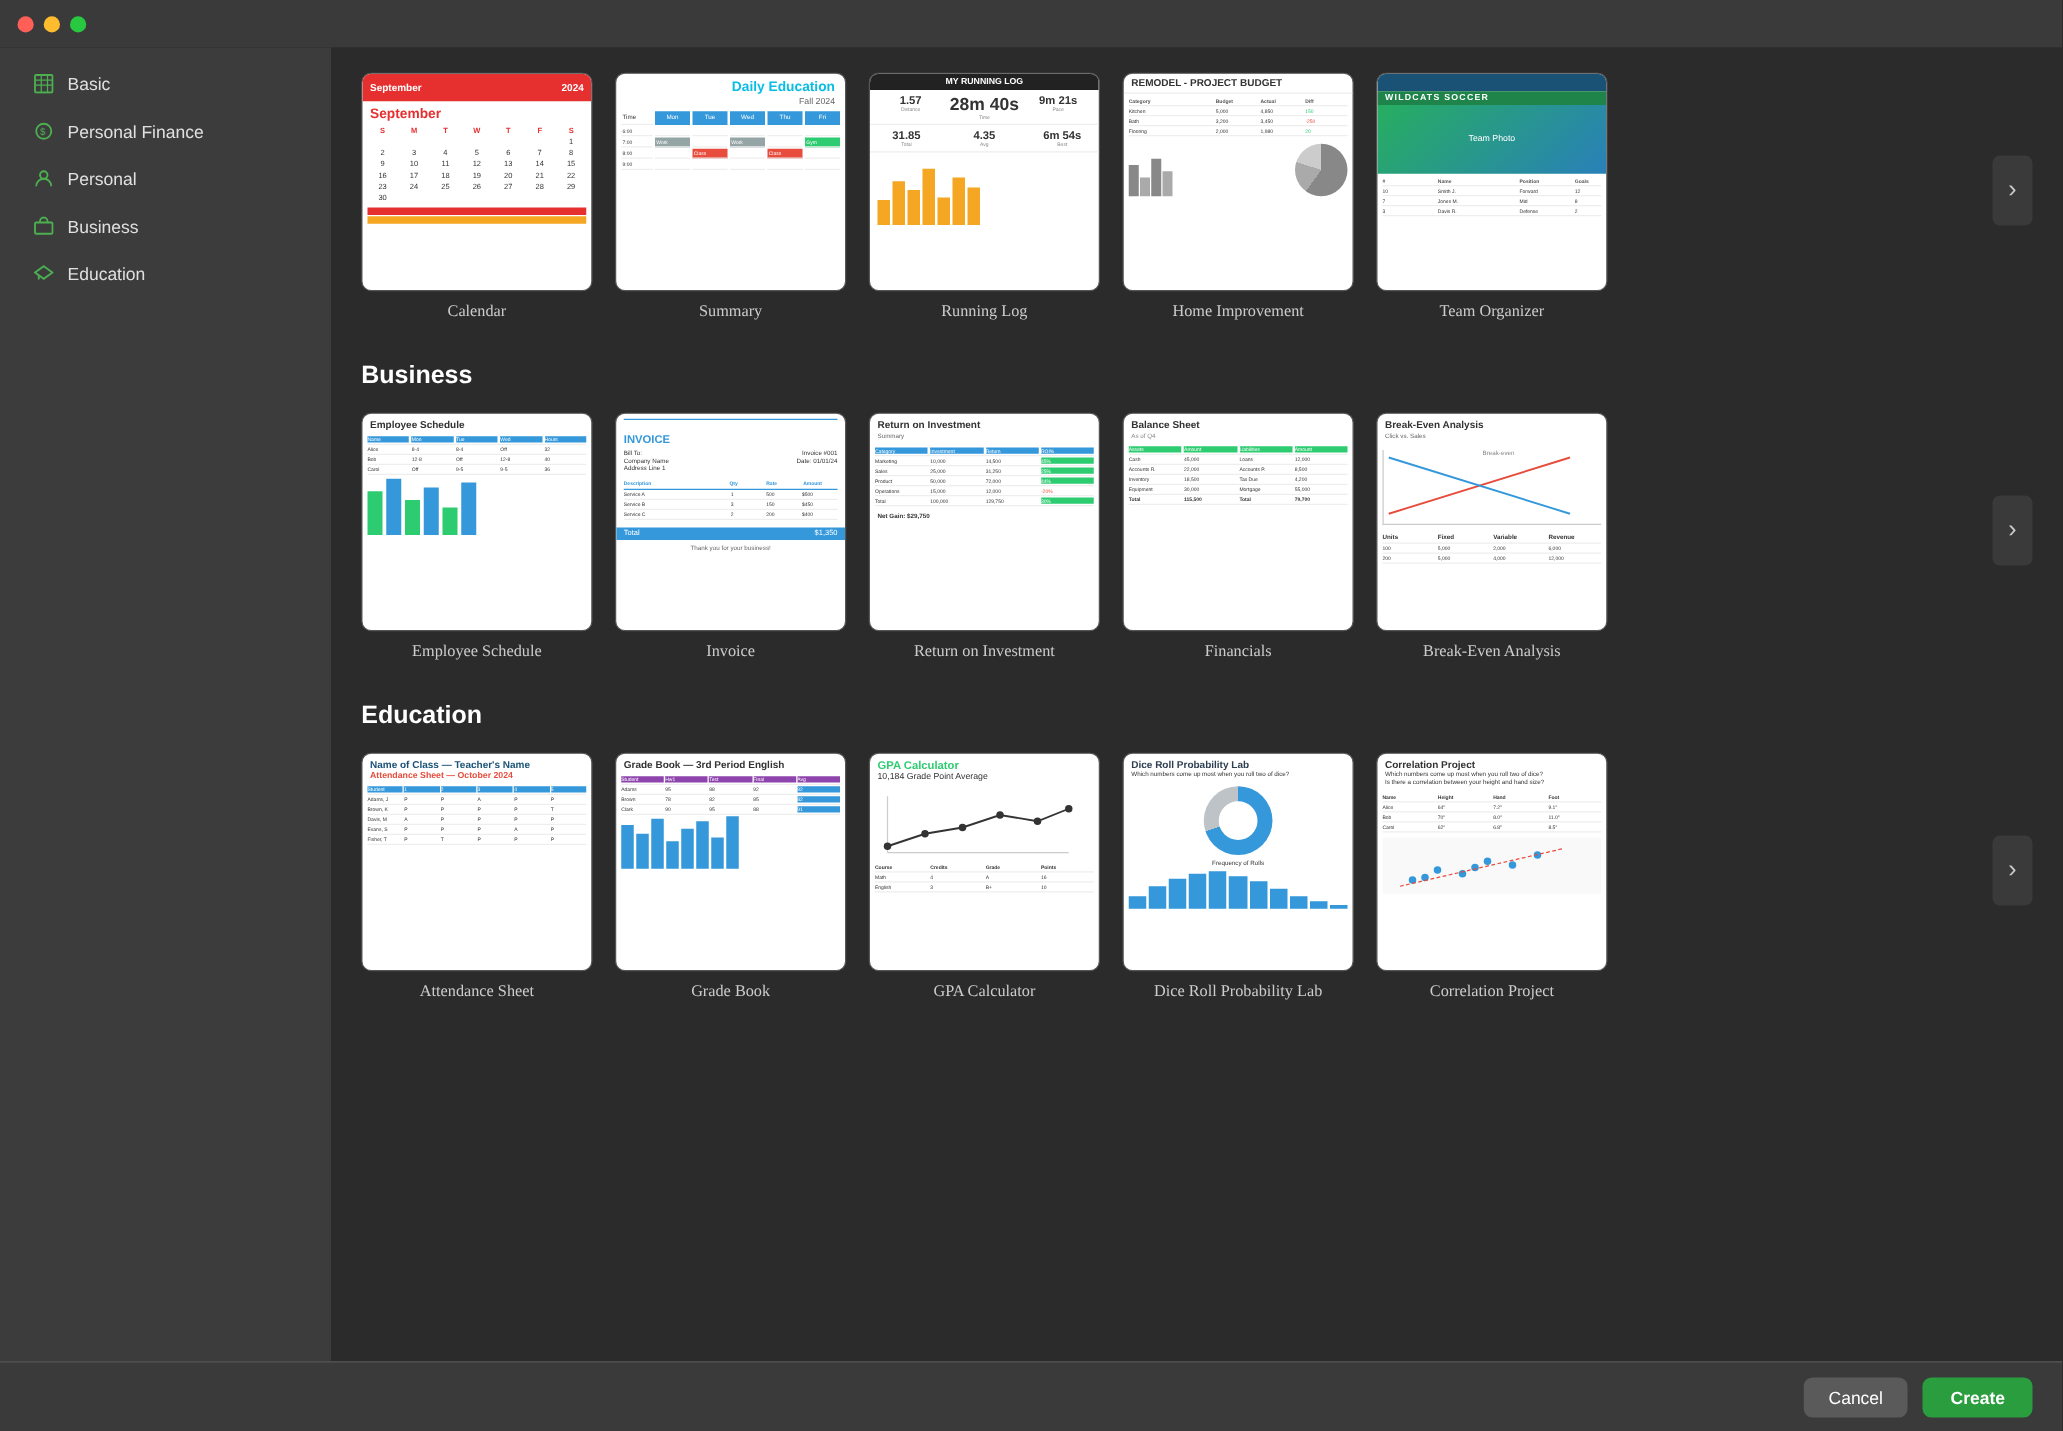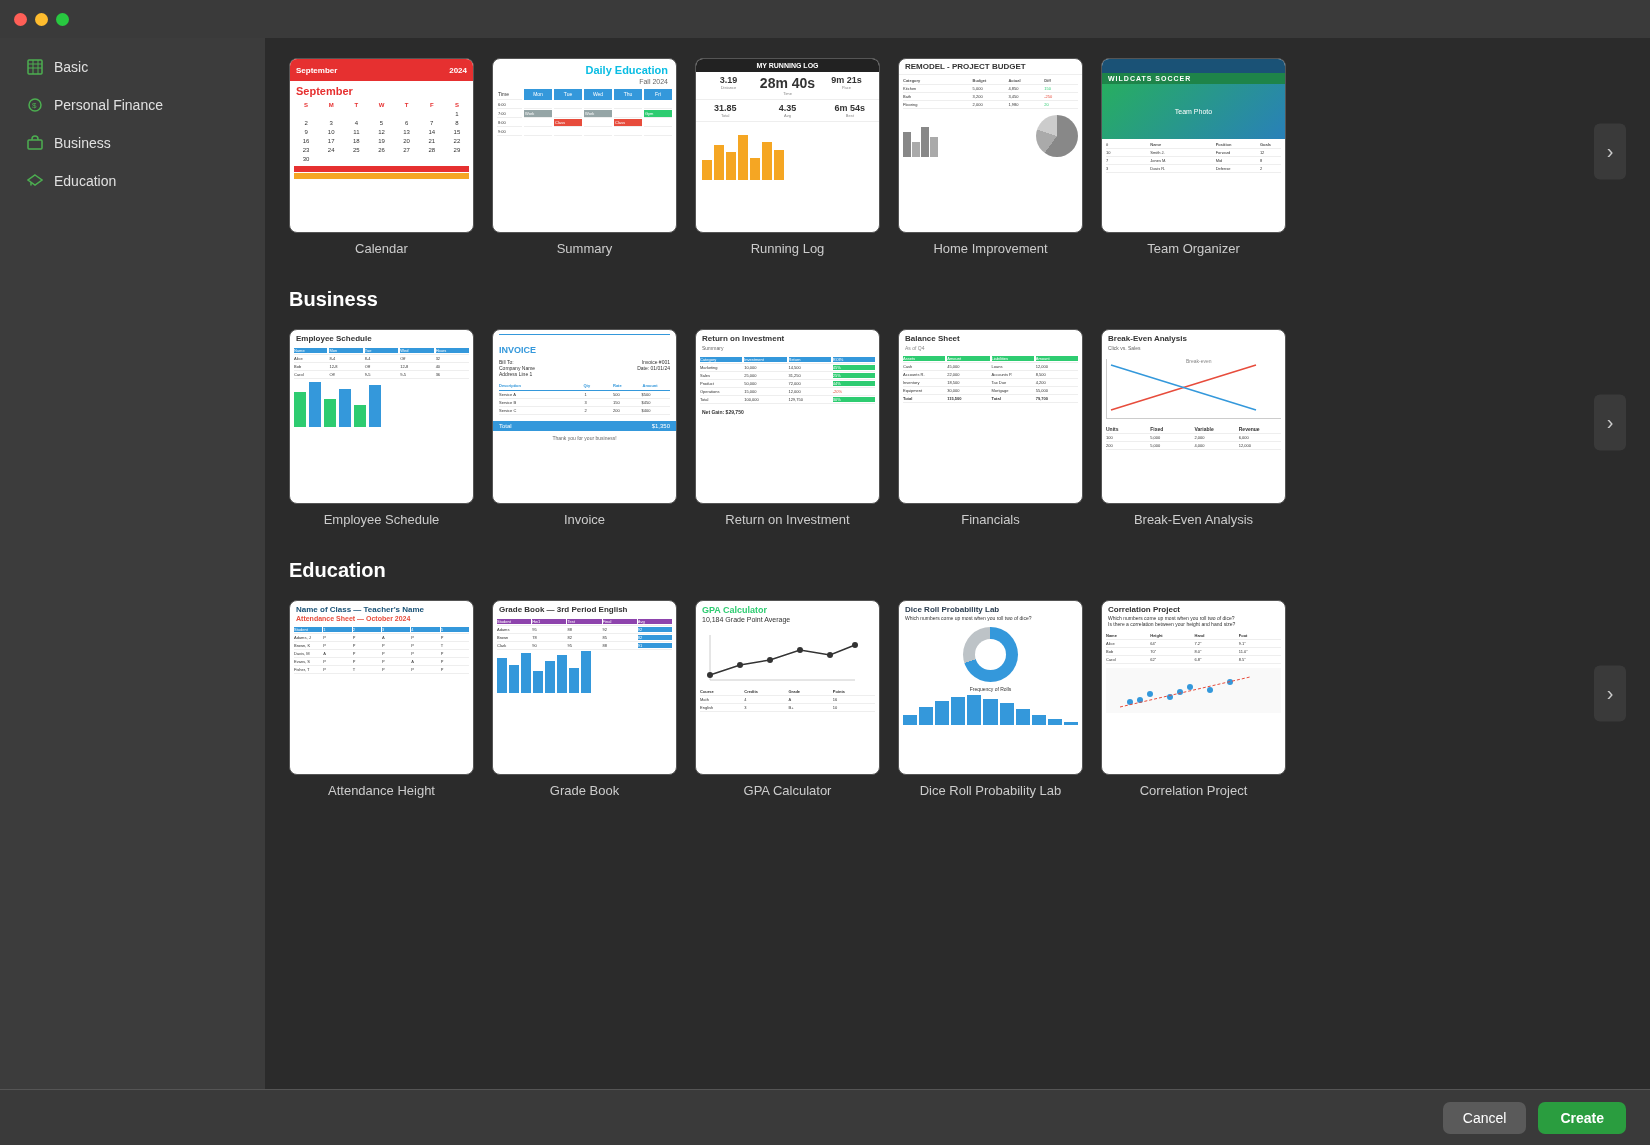"3.19" div { text: 3.19 -> 1.57 }
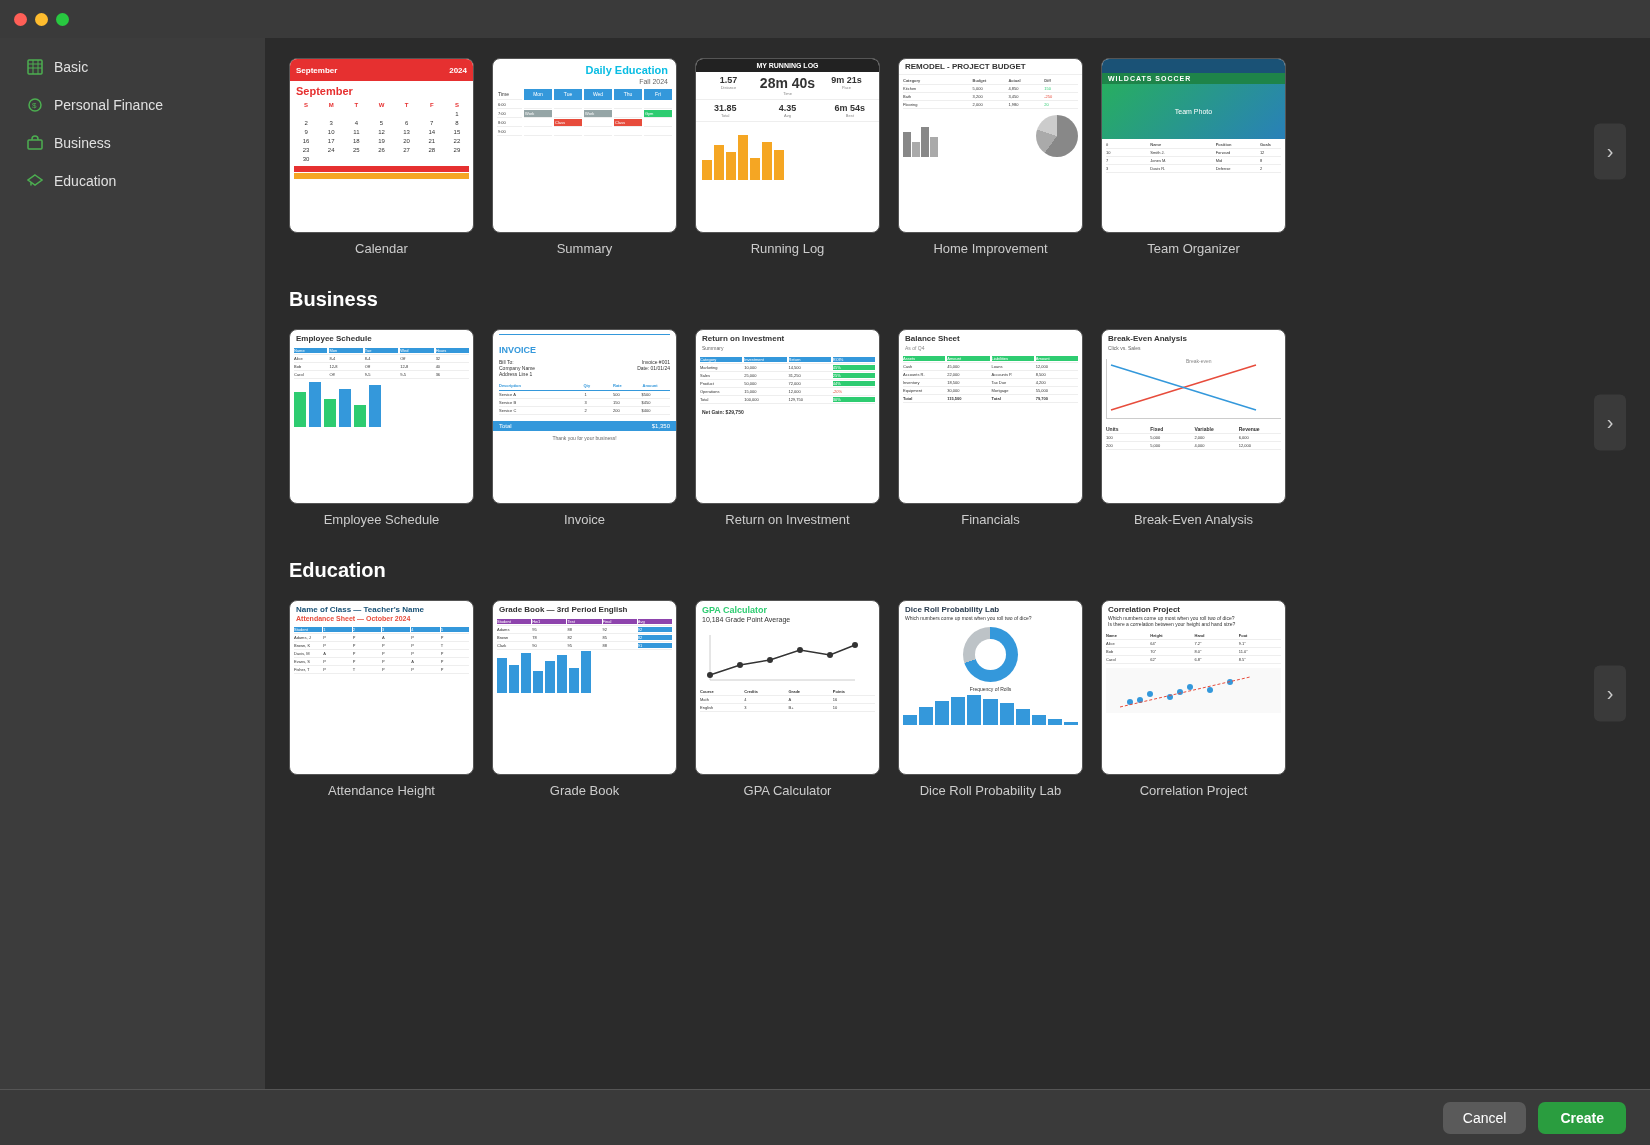"Personal" div.sidebar-item { html: none -> <div> <span> <svg> <circle></circle> <path></path> </svg> </span> <span>Personal</span> </div> }
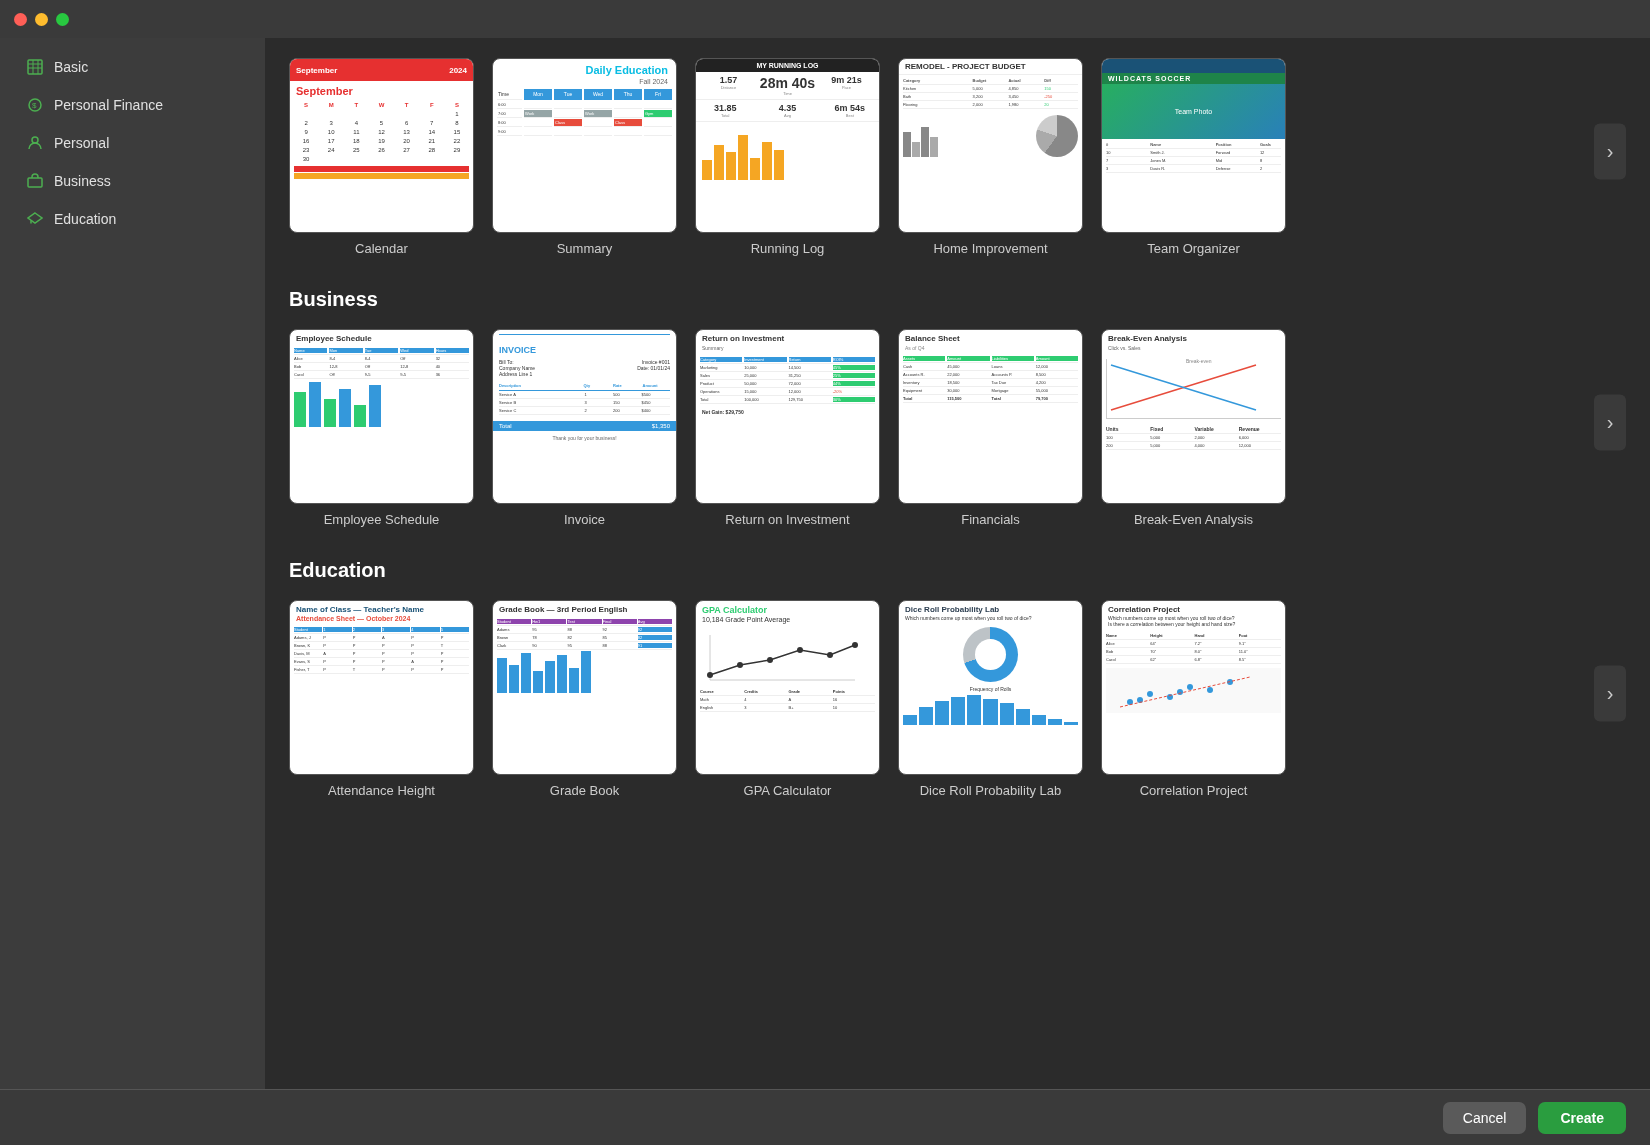"Calendar" .template-label { font-family: none -> Liberation Serif, serif }
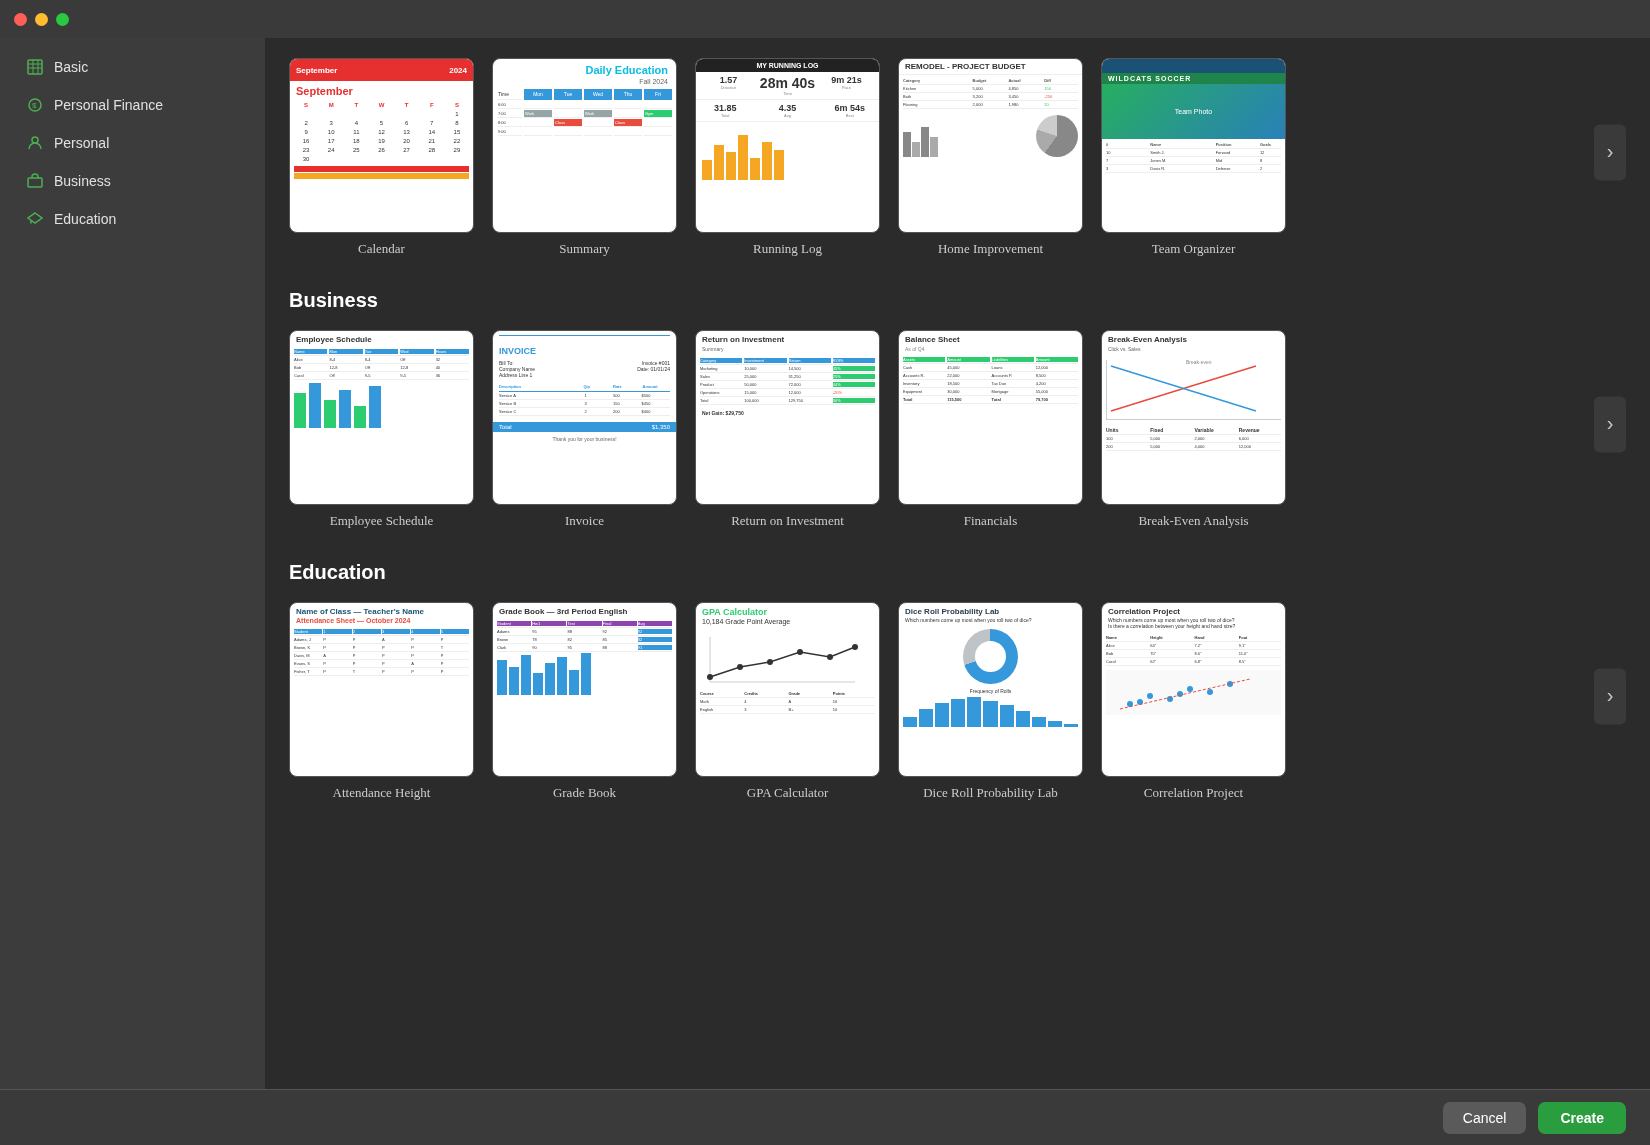"Attendance Height" div.template-label { text: Height -> Sheet }
